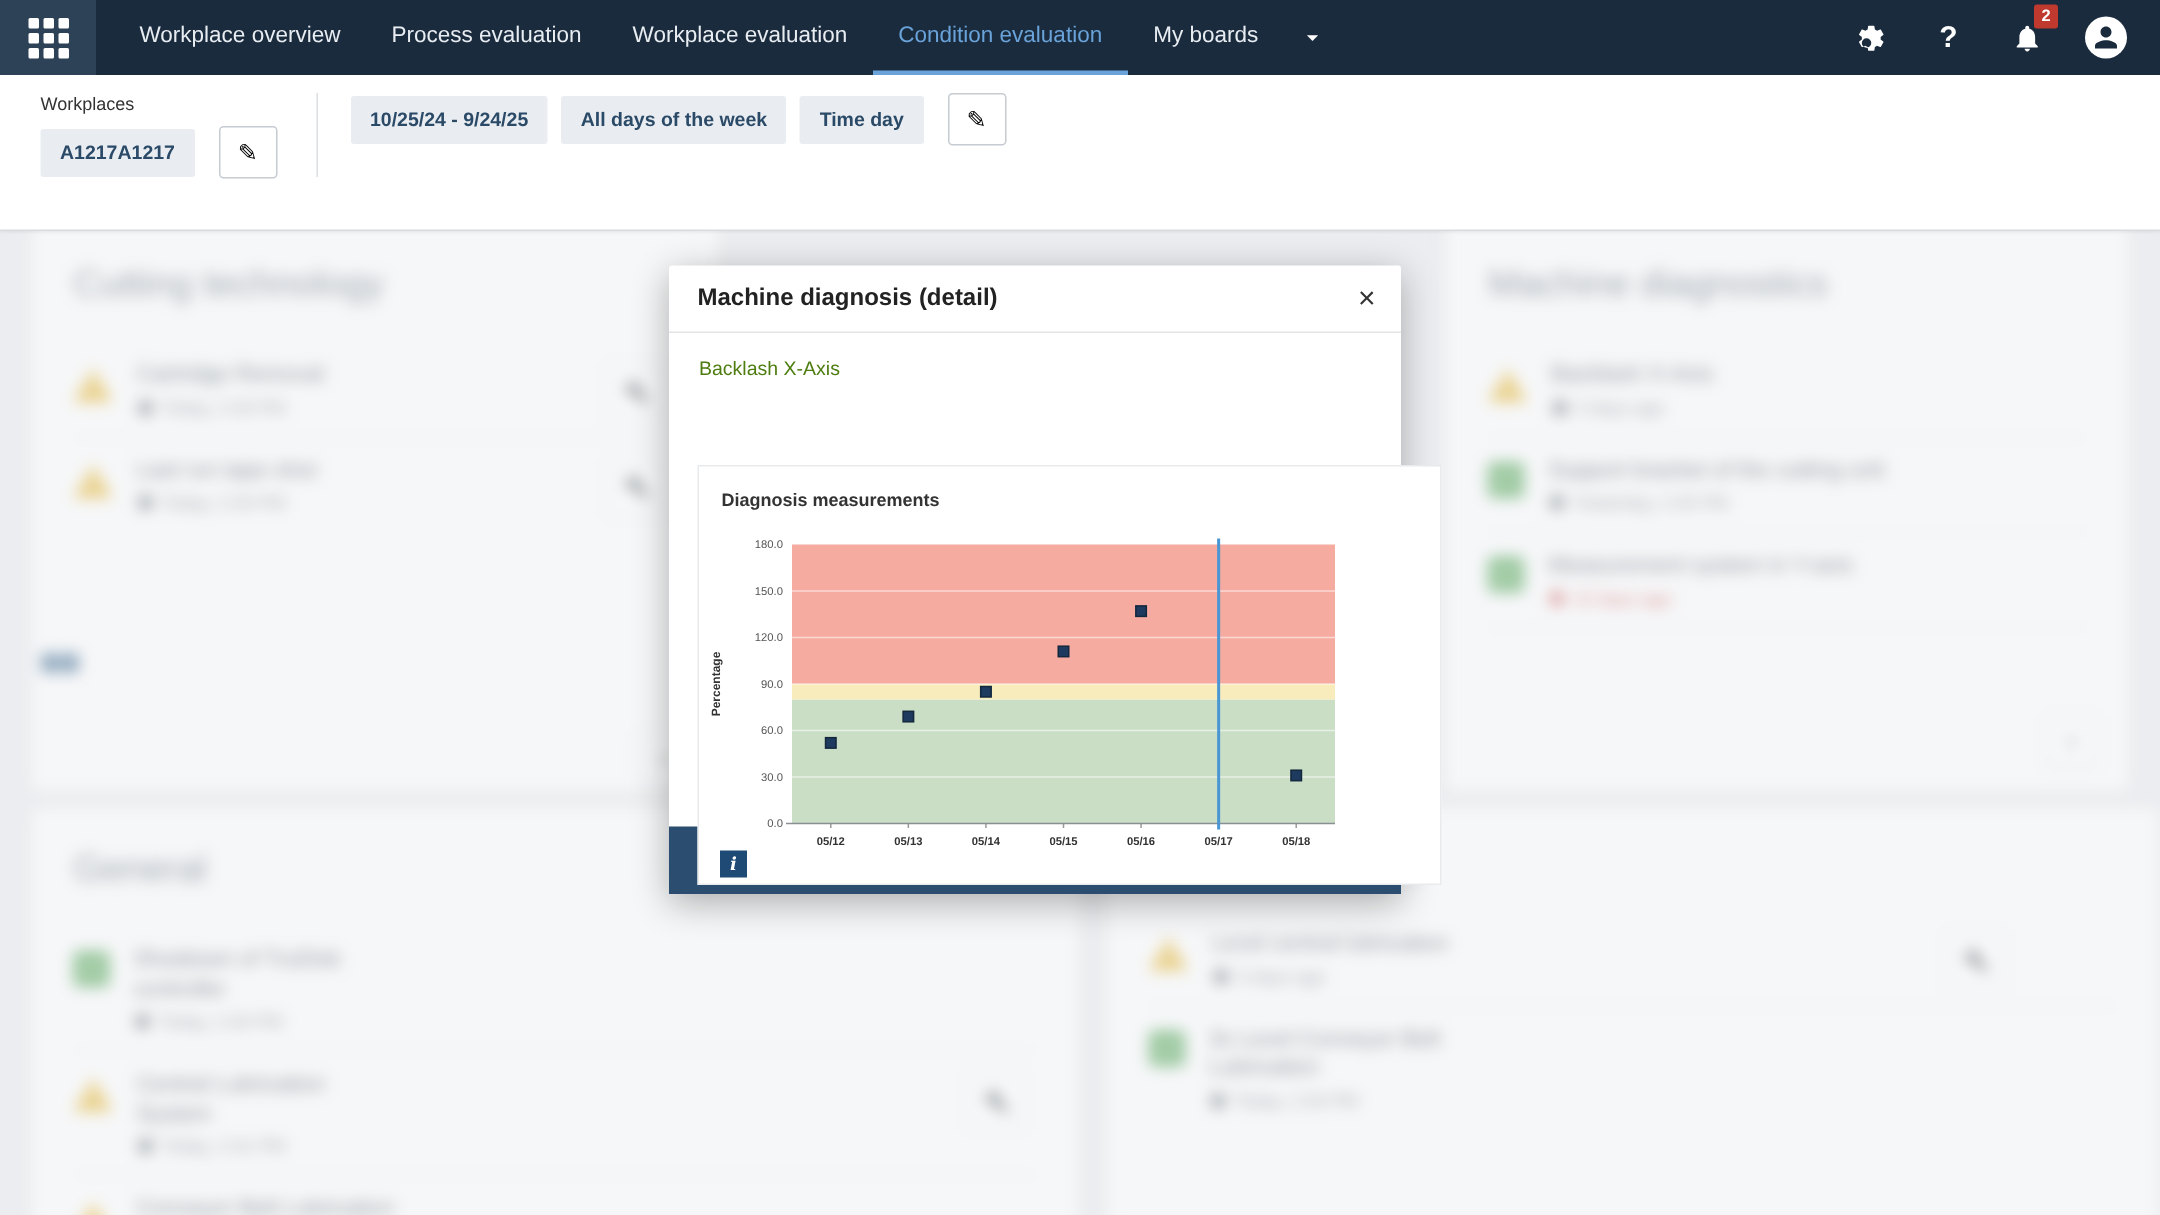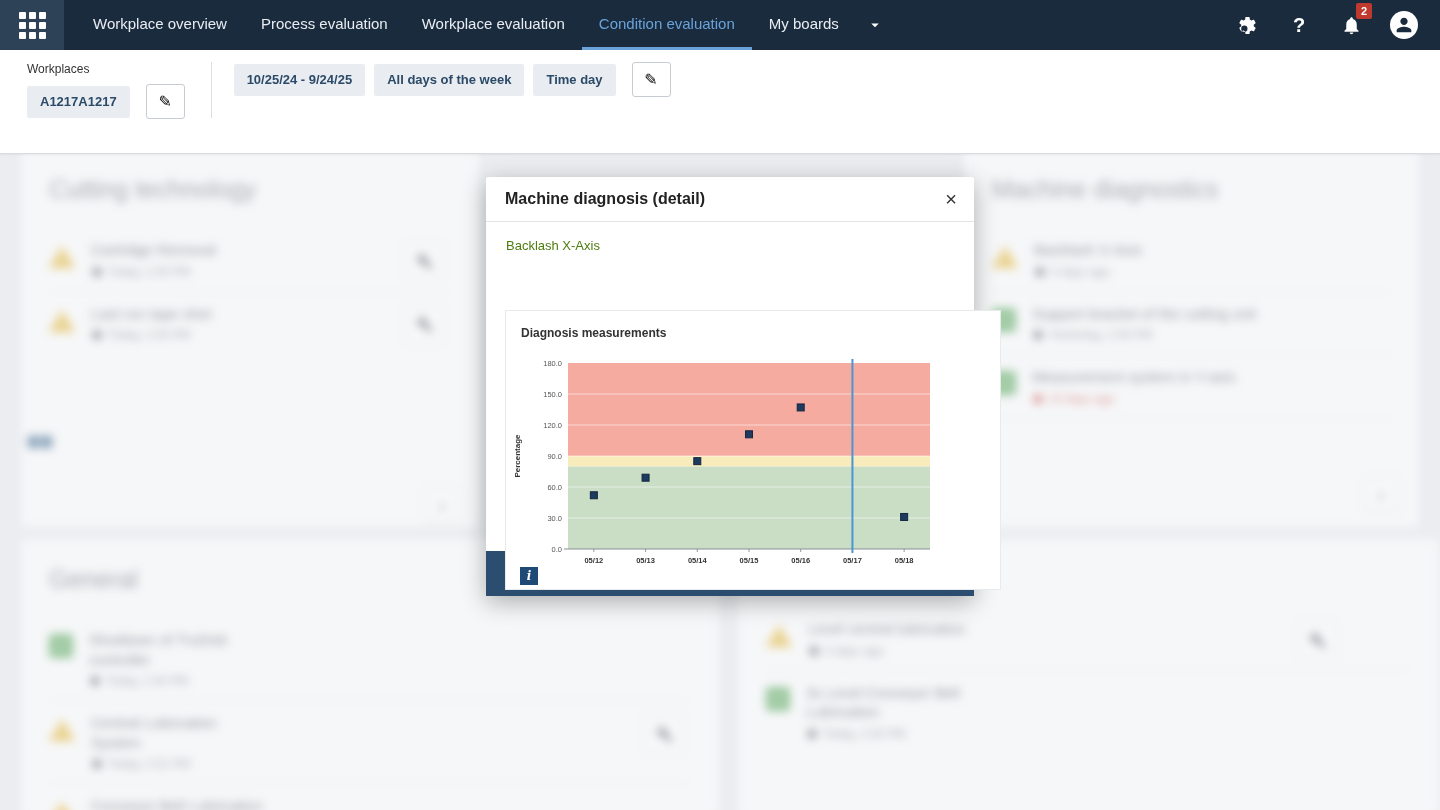"Machine diagnosis (detail)" .modal { margin-left: 40px -> none }
